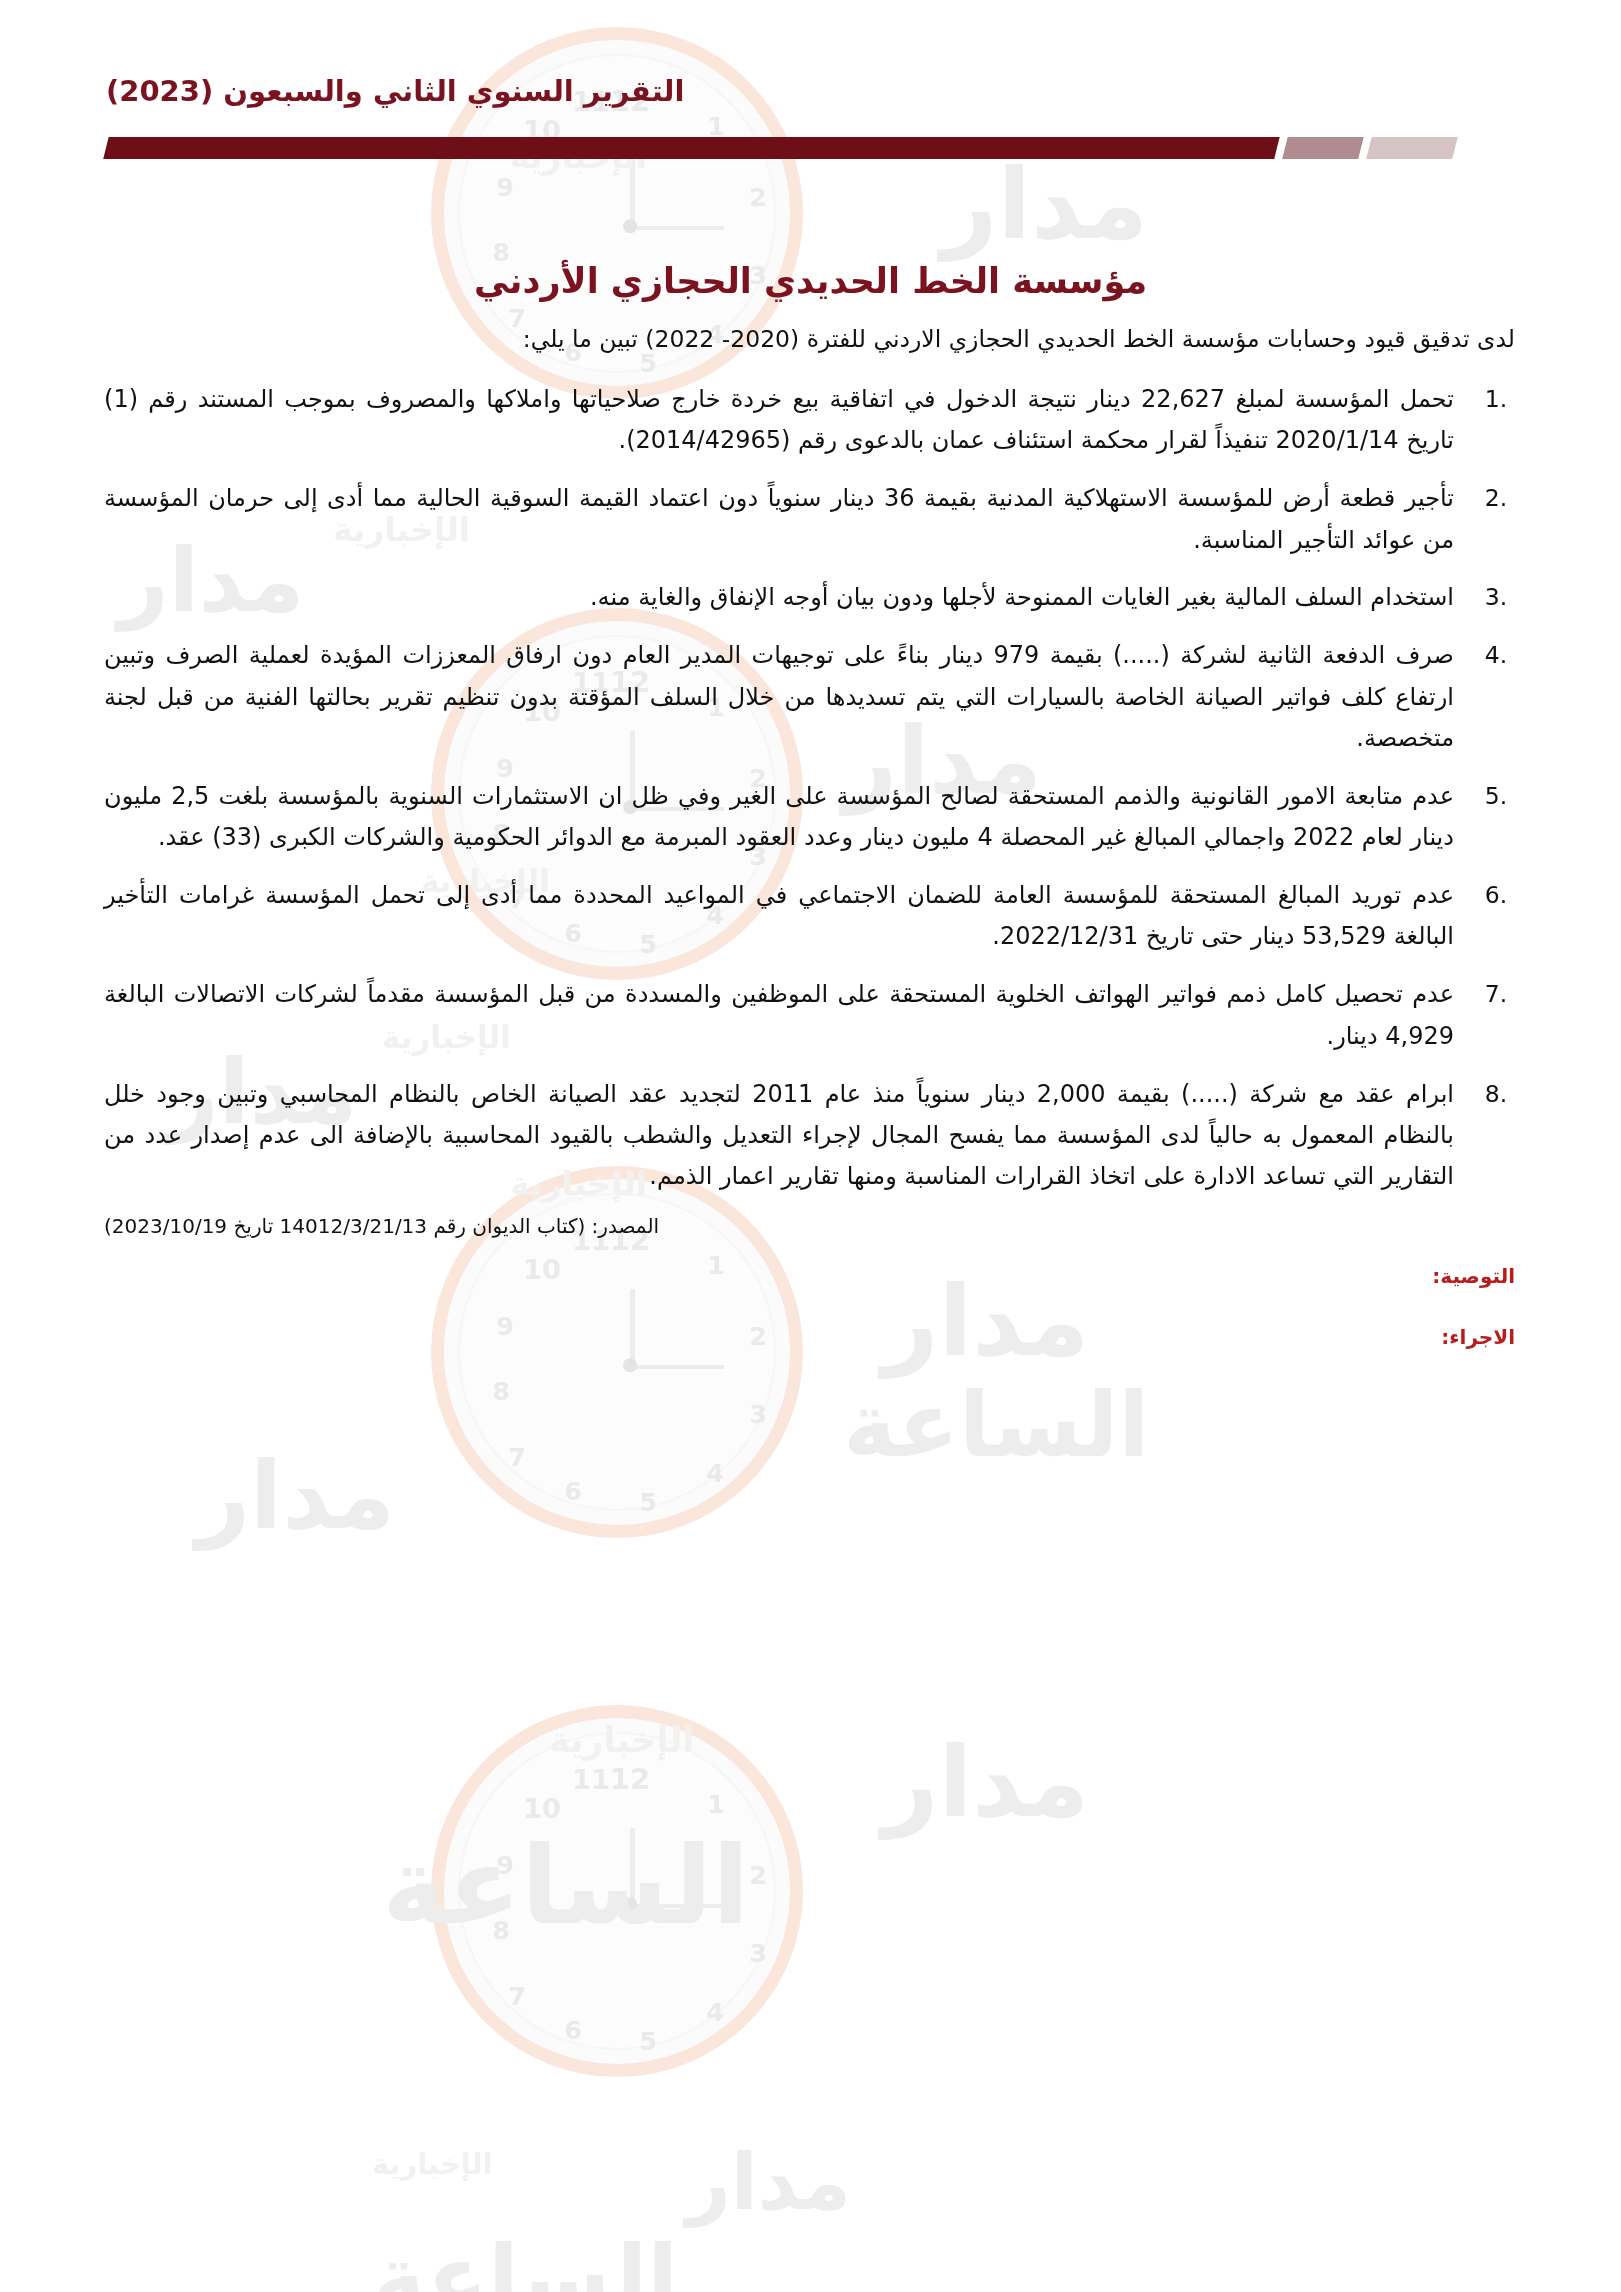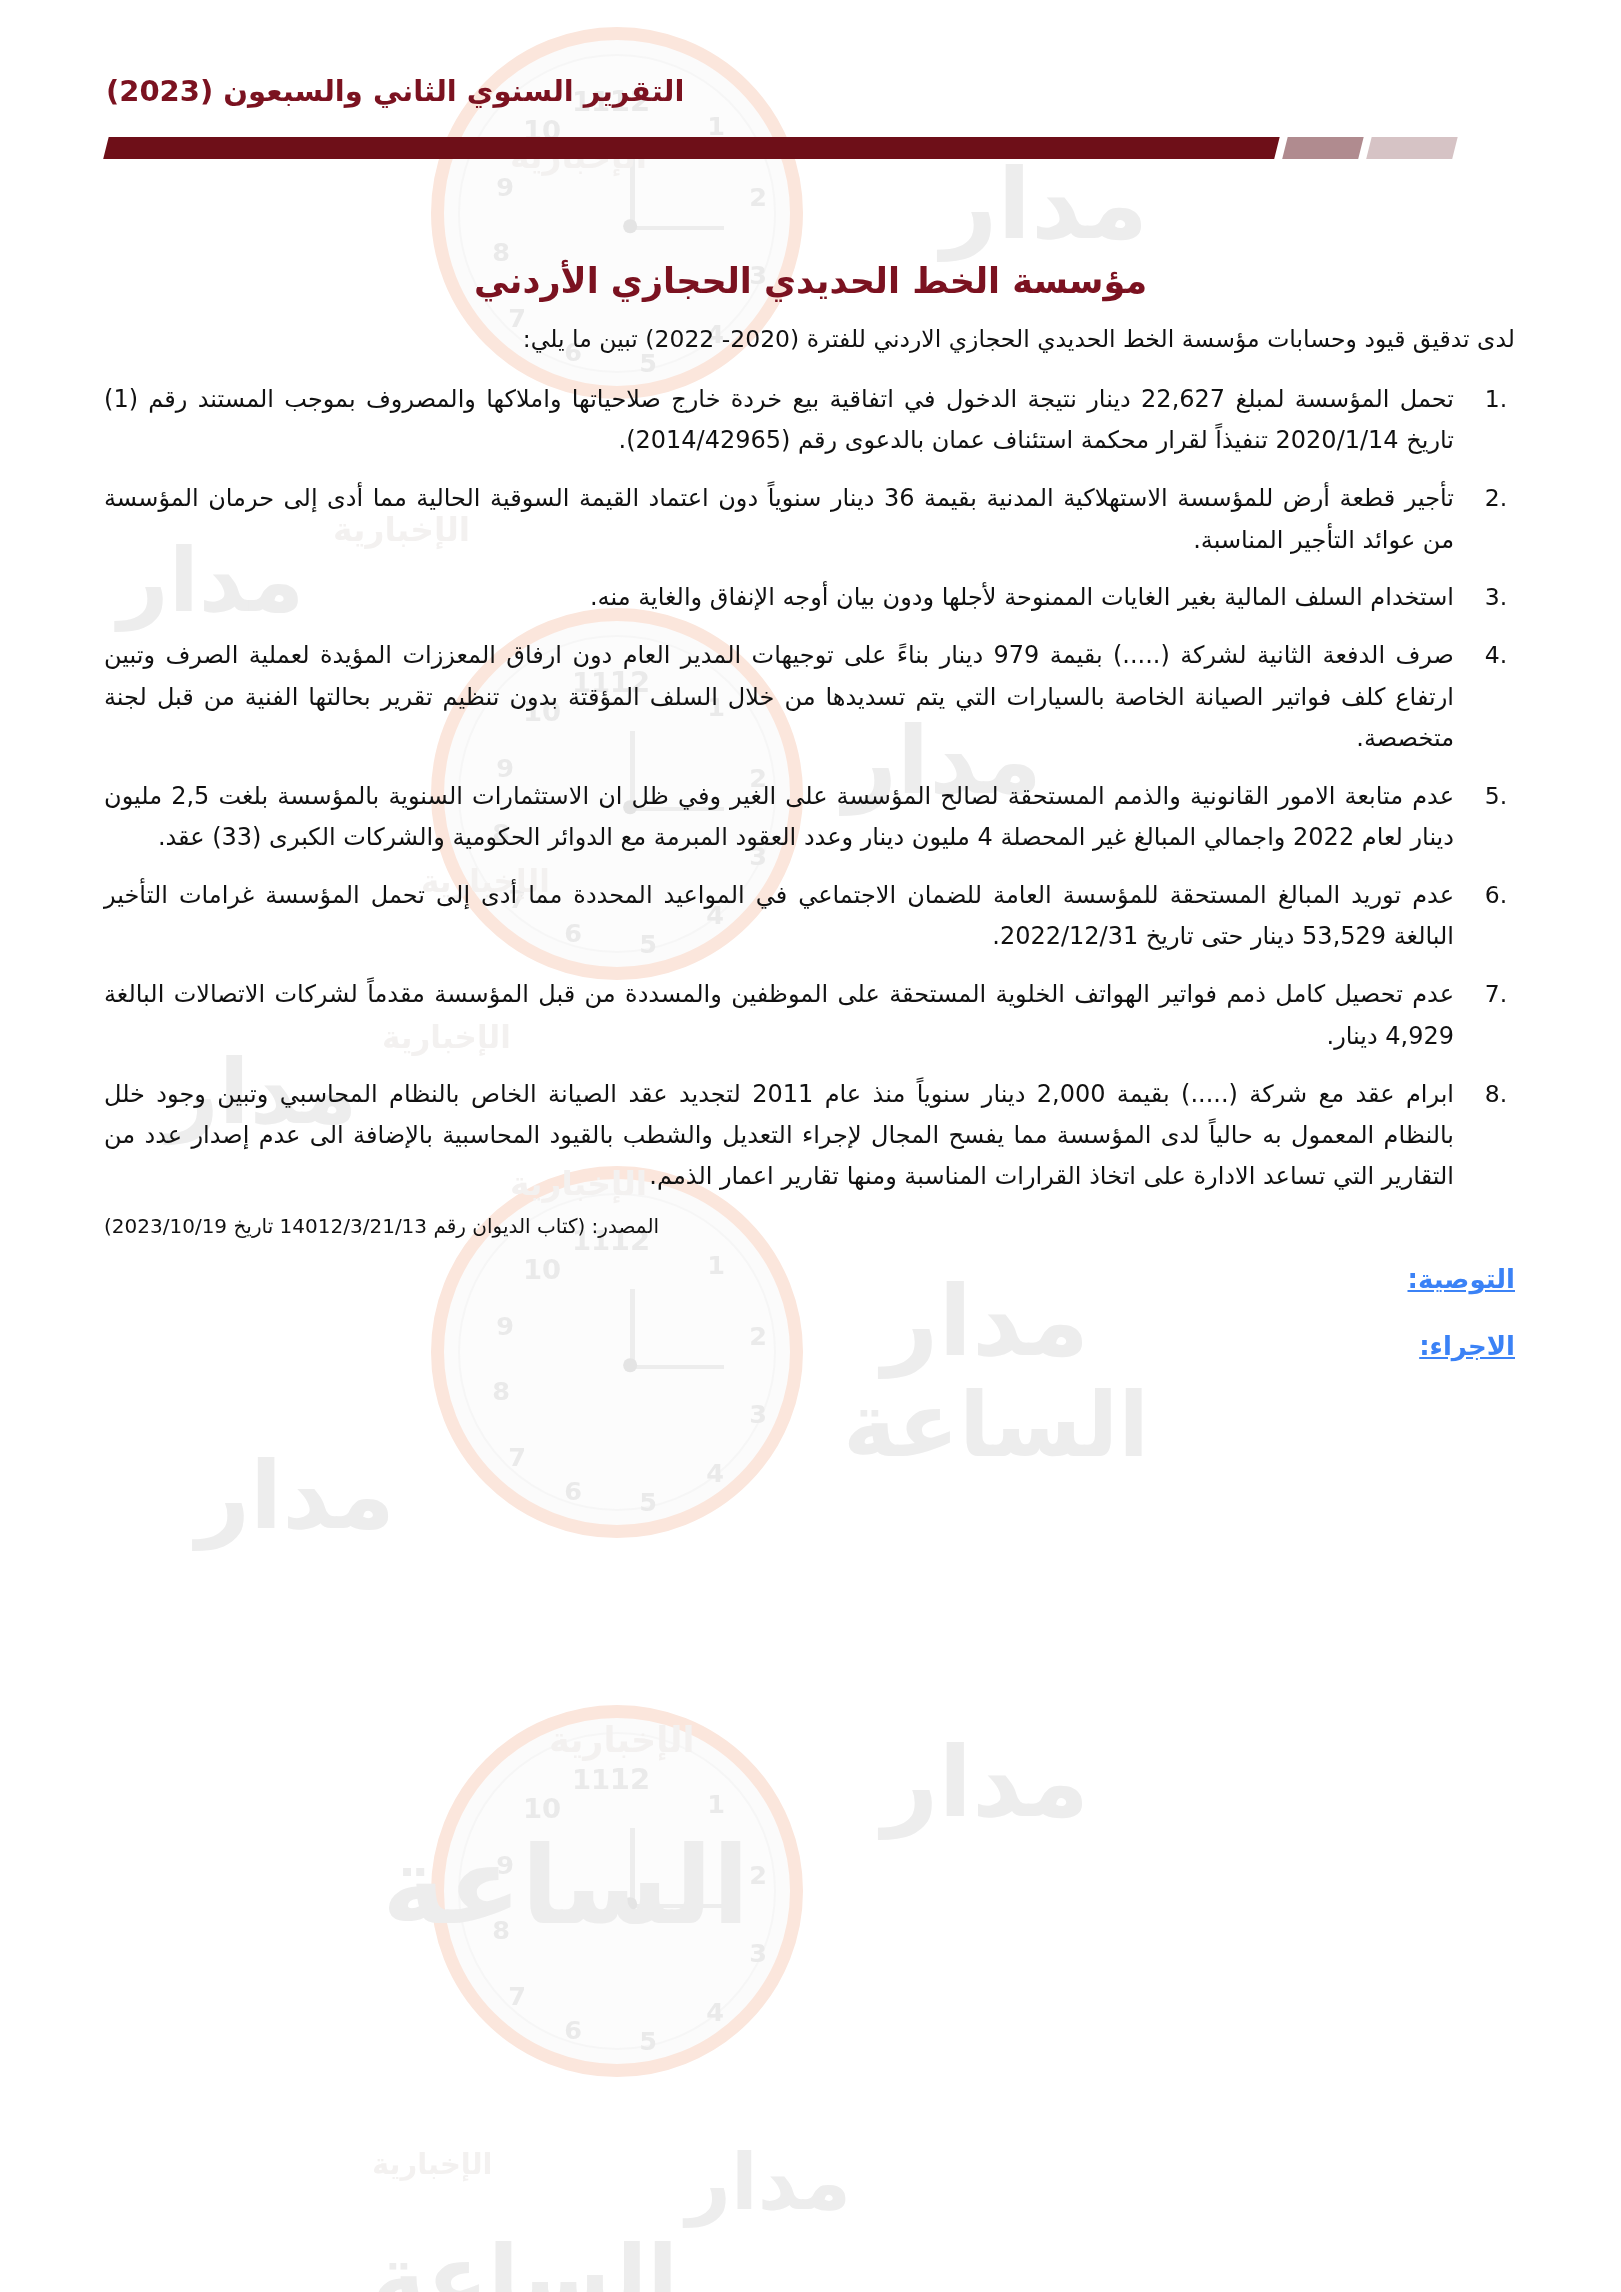"التوصية:" .section-heading { color: #3b82f6 -> #b91c1c; font-size: 26px -> 20px; text-decoration: underline -> none }
